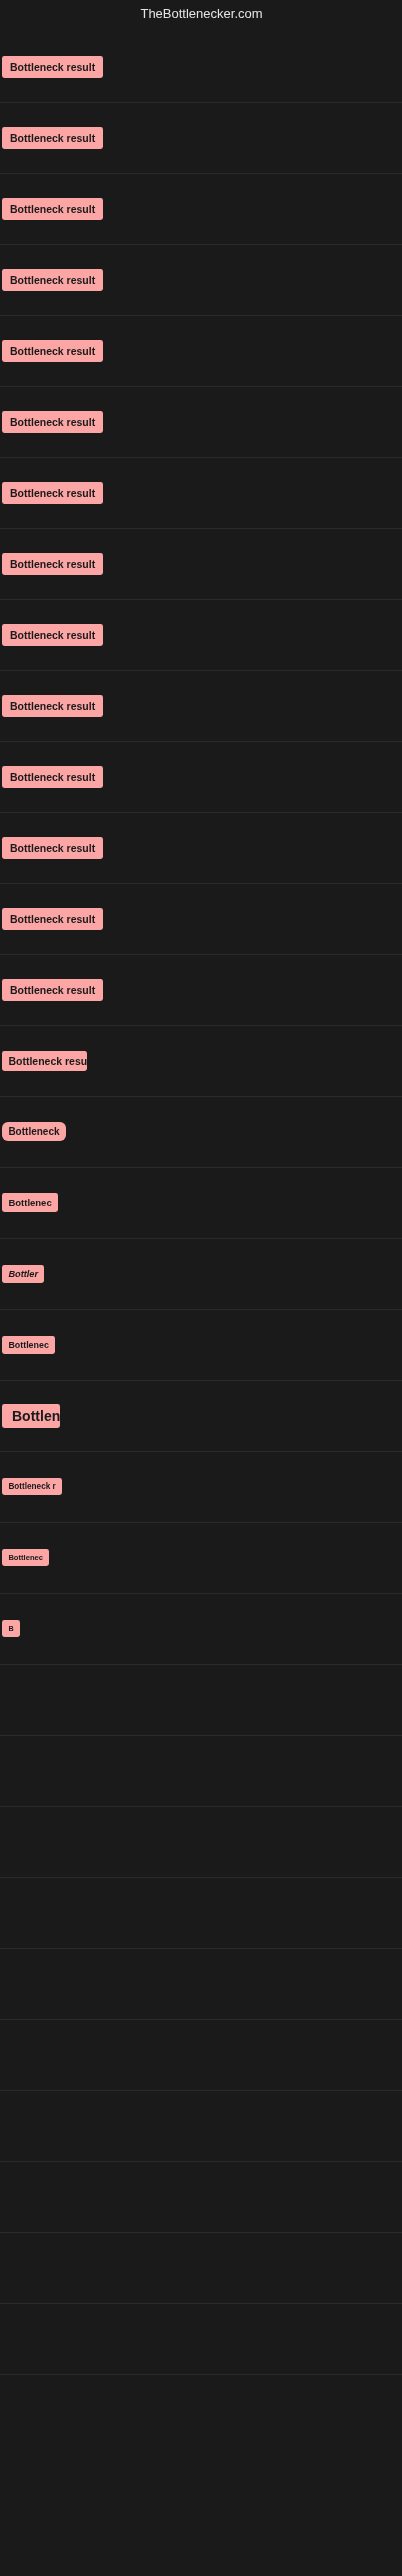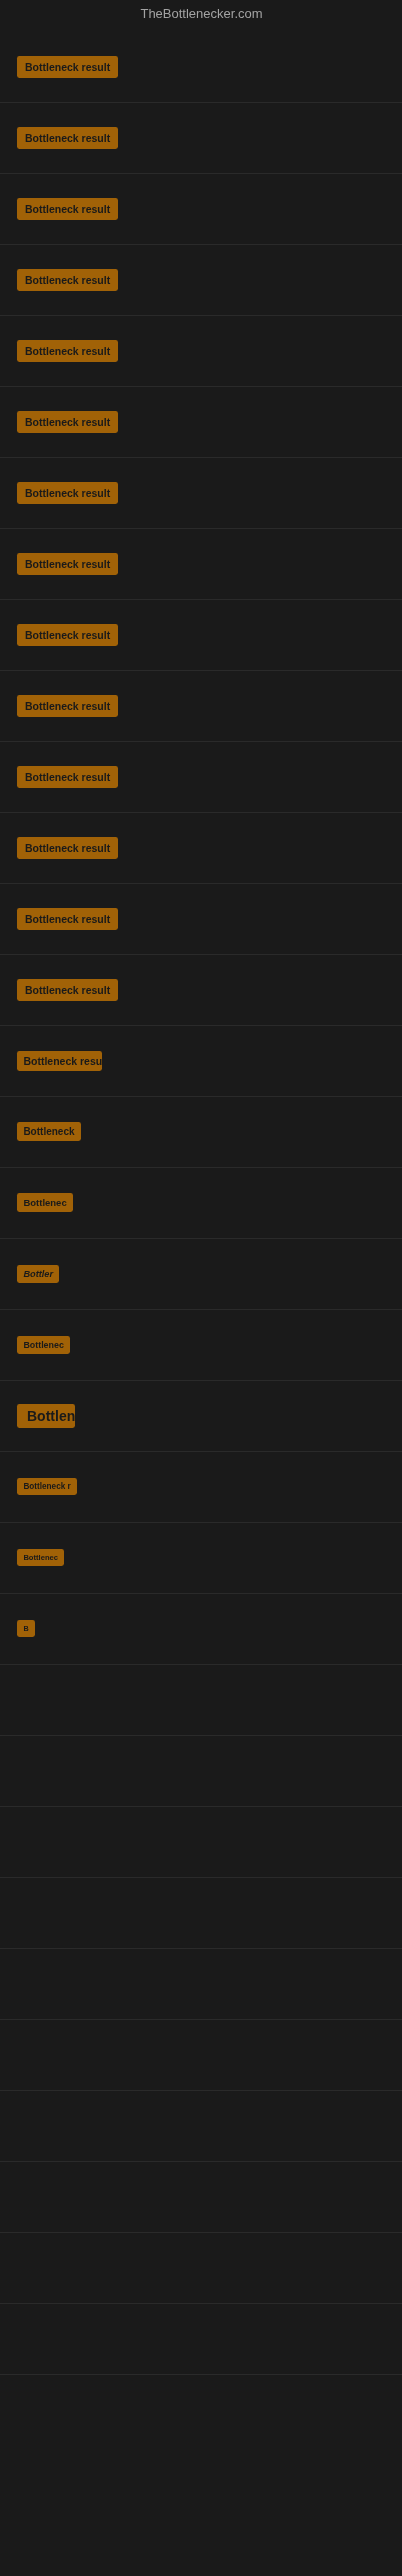"TheBottlenecker.com" .site-title { color: #a3a3a3 -> #e5e5e5 }
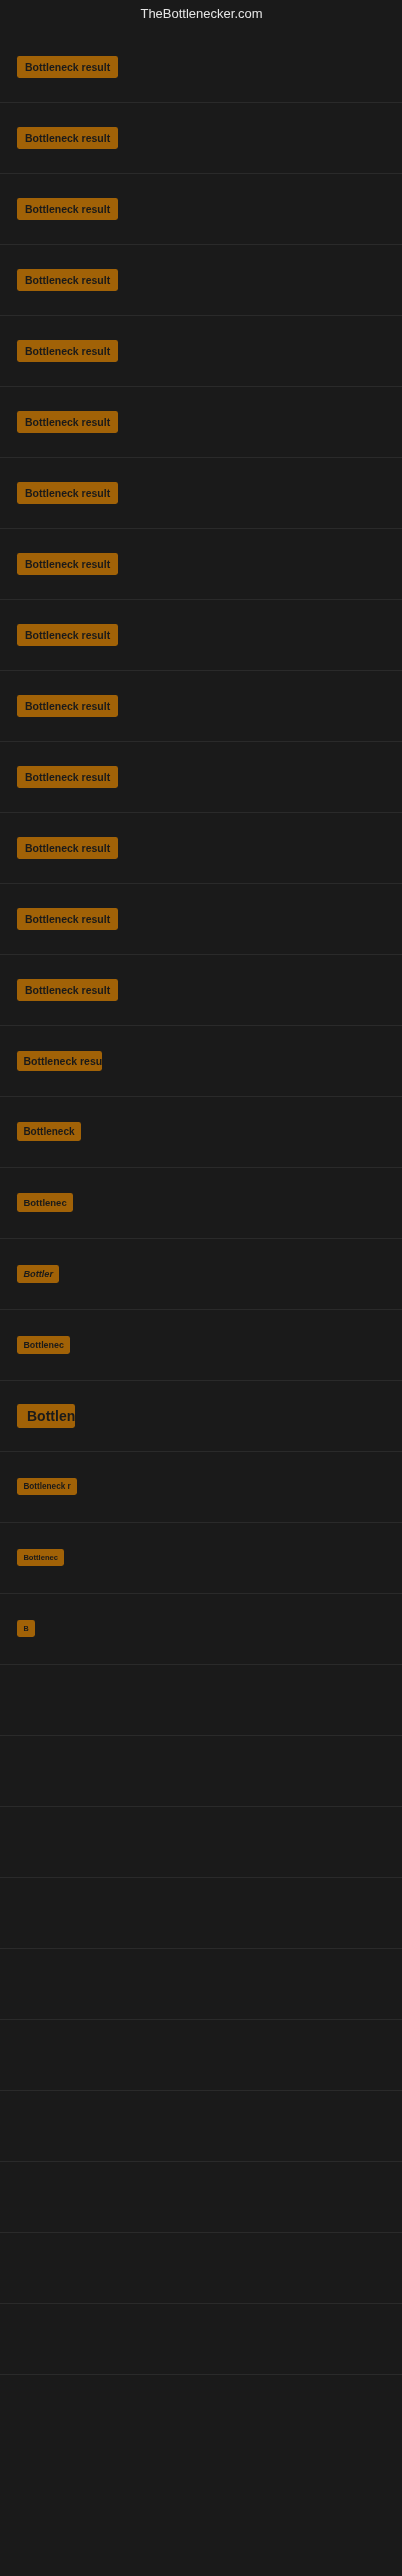"Bottleneck result" .bottleneck-badge { background-color: #a16207 -> #fca5a5; margin-left: 17px -> 2px }
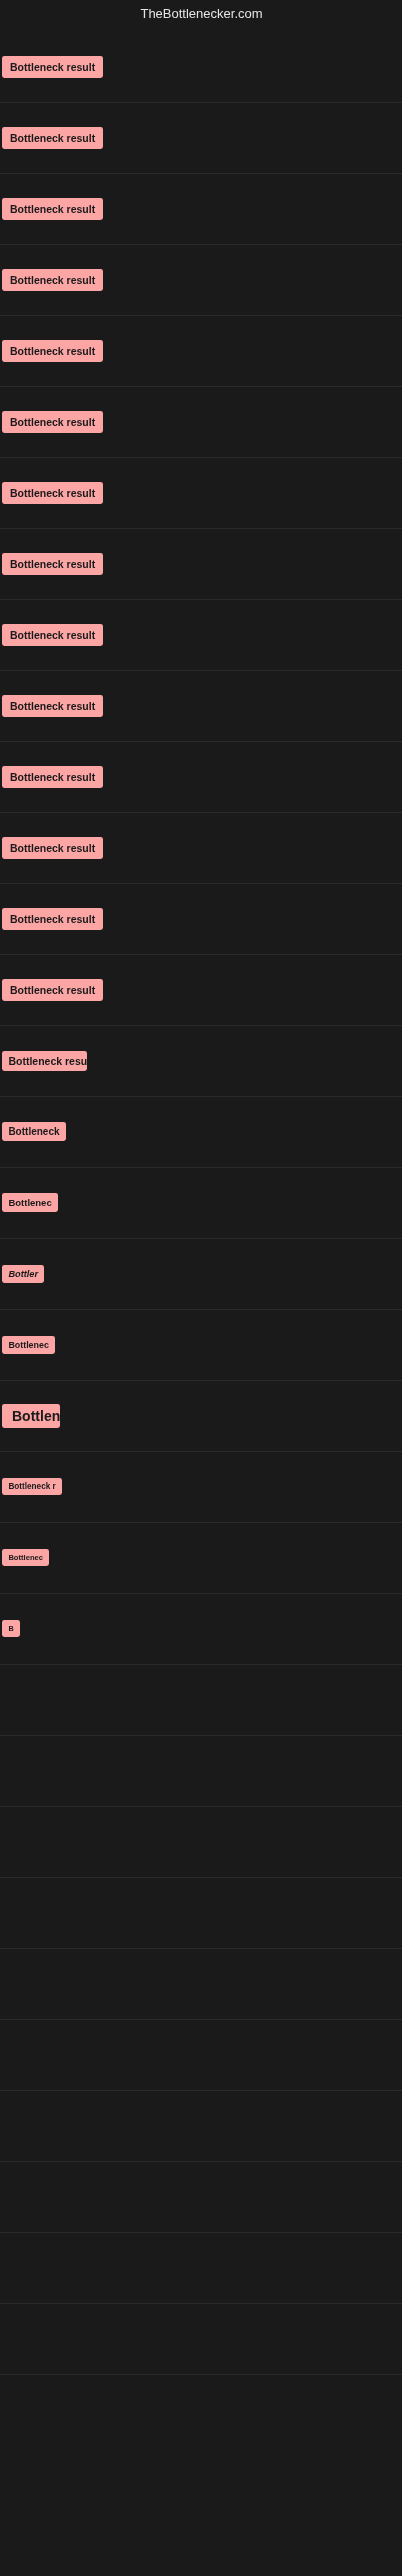"Bottleneck" span.bottleneck-badge { border-radius: none -> 6px }
